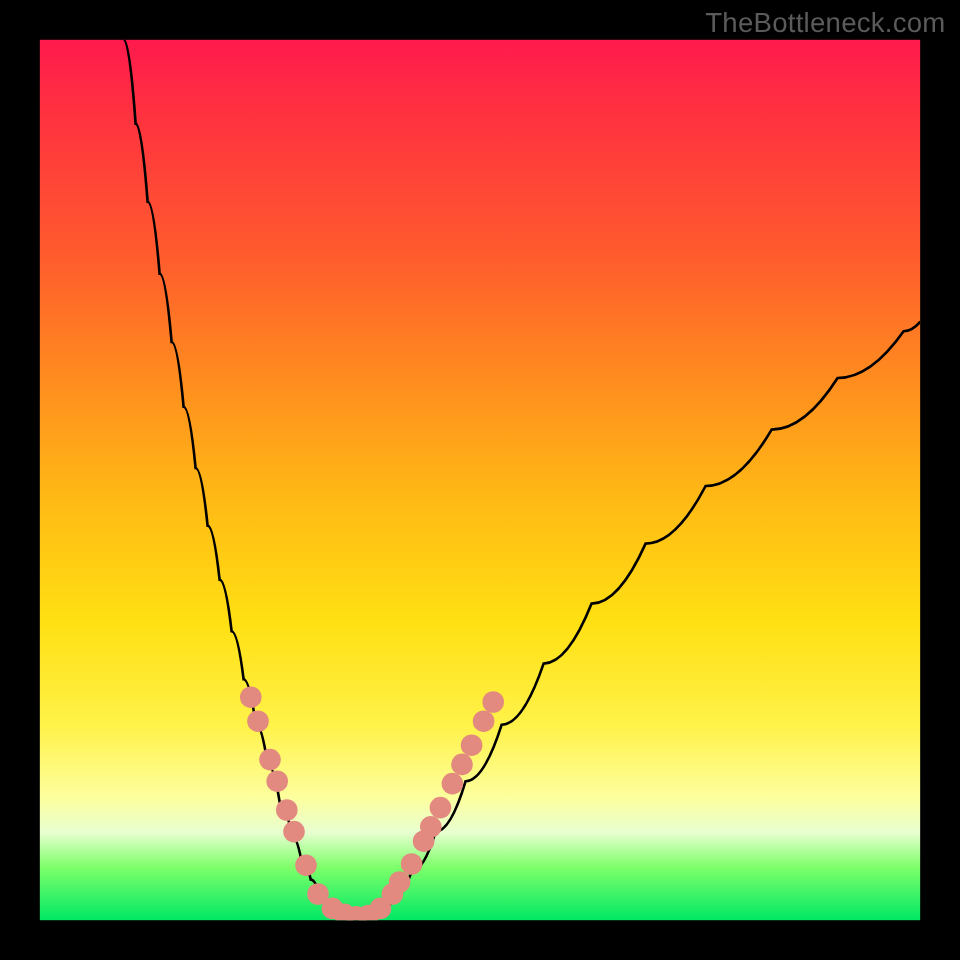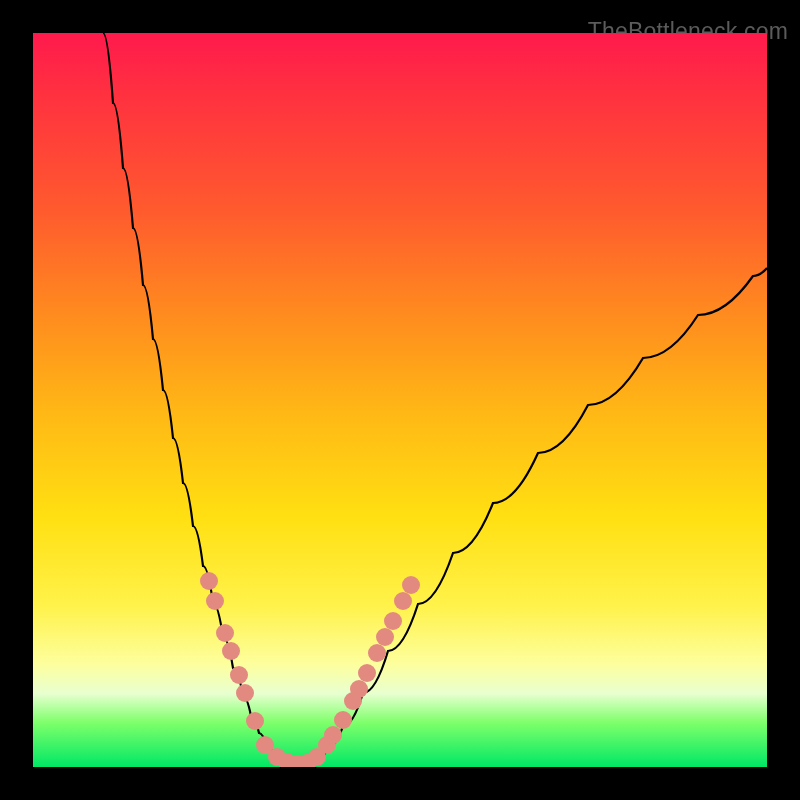"TheBottleneck.com" .watermark { top: 18px -> 6px }
